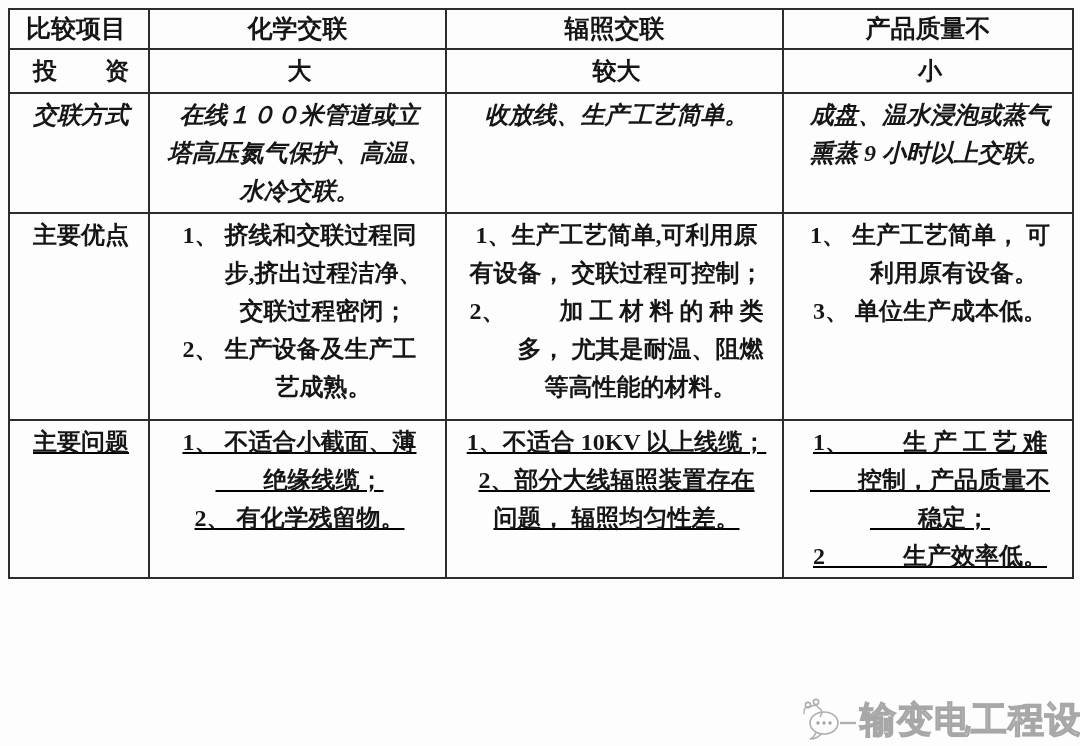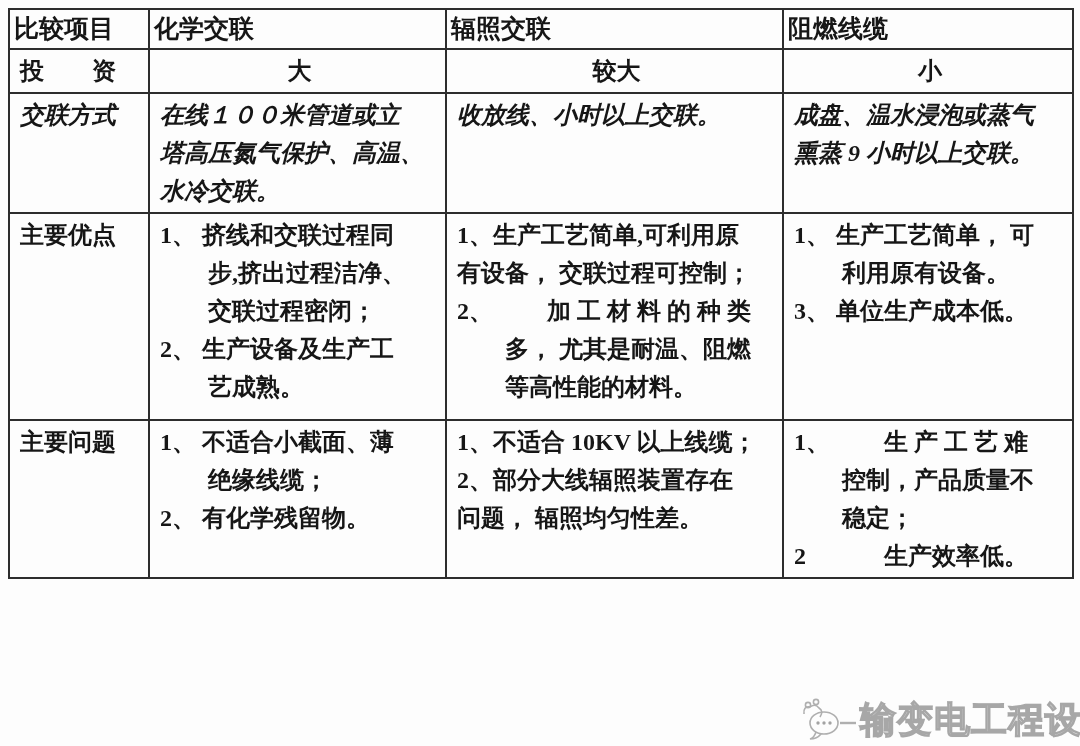"比较项目" .cmp-table th.first { padding-left: 4px -> 16px }
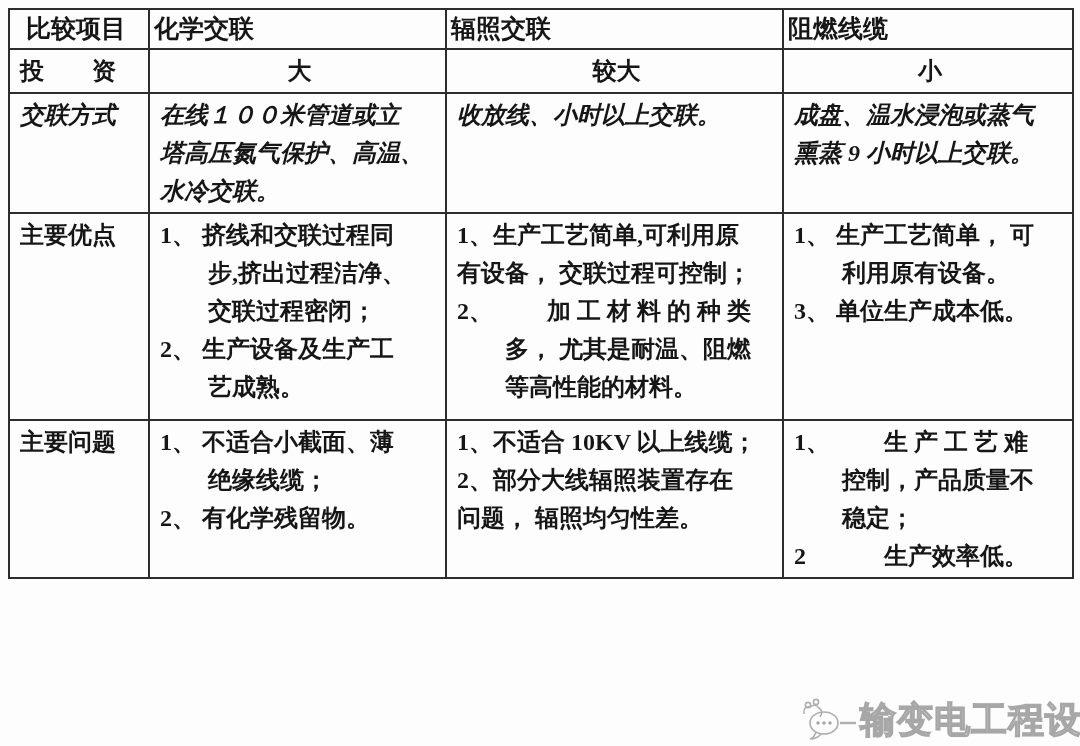"阻燃线缆" th { text: 阻燃线缆 -> 产品质量不 }
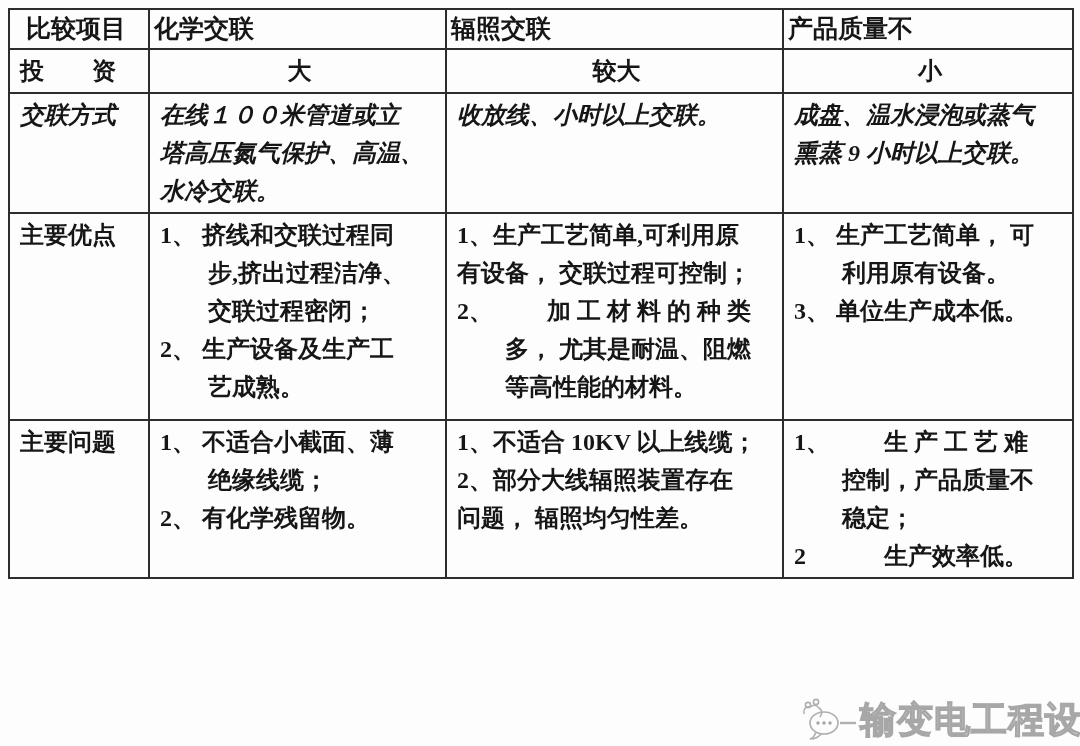"投 资" .cmp-table th,.cmp-table td { text-align: left -> center }
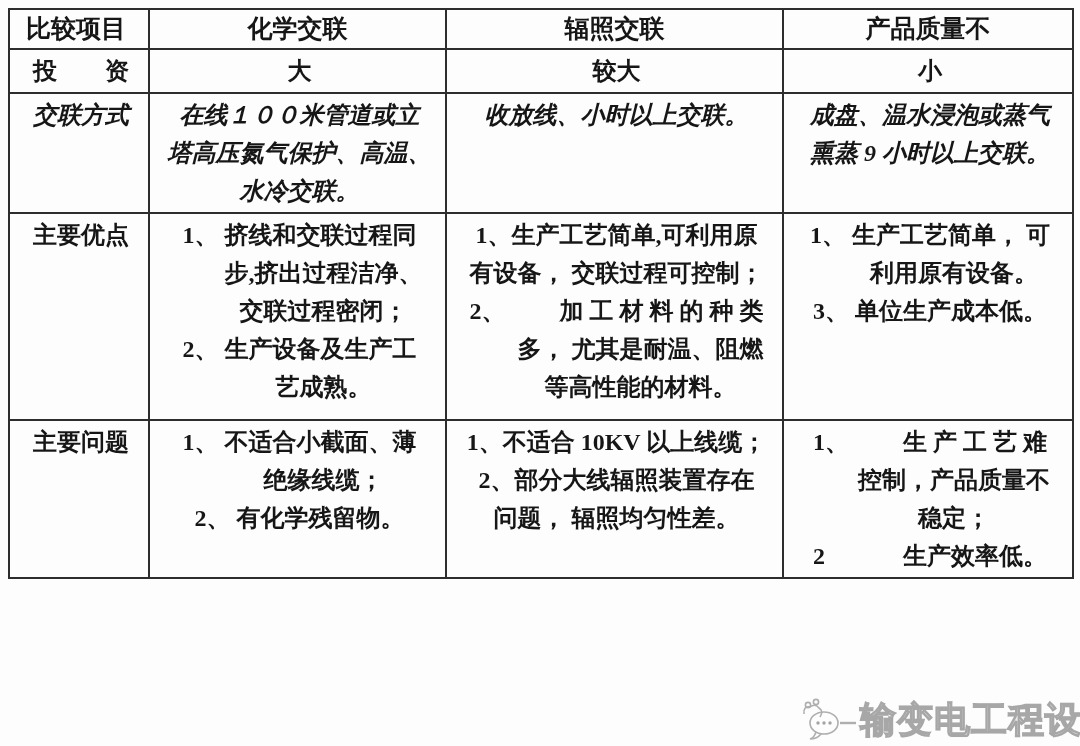"收放线、小时以上交联。" td { text: 小时以上交联 -> 生产工艺简单 }
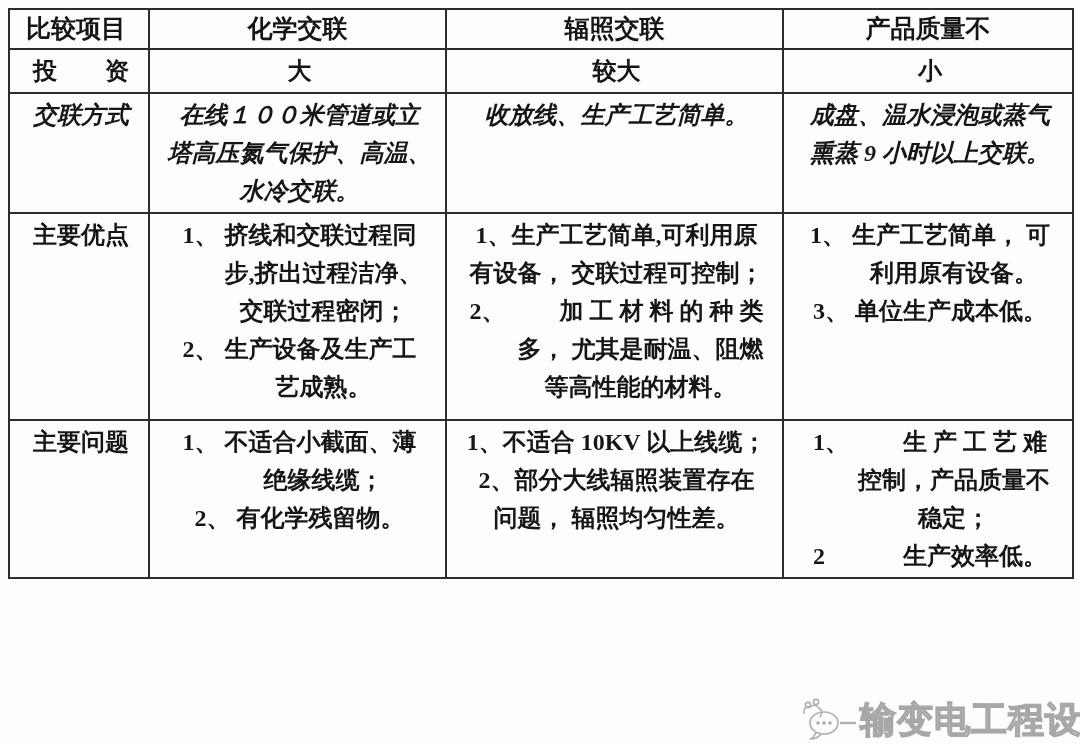"主要问题" tr.r-h157 { text-decoration: none -> underline }
